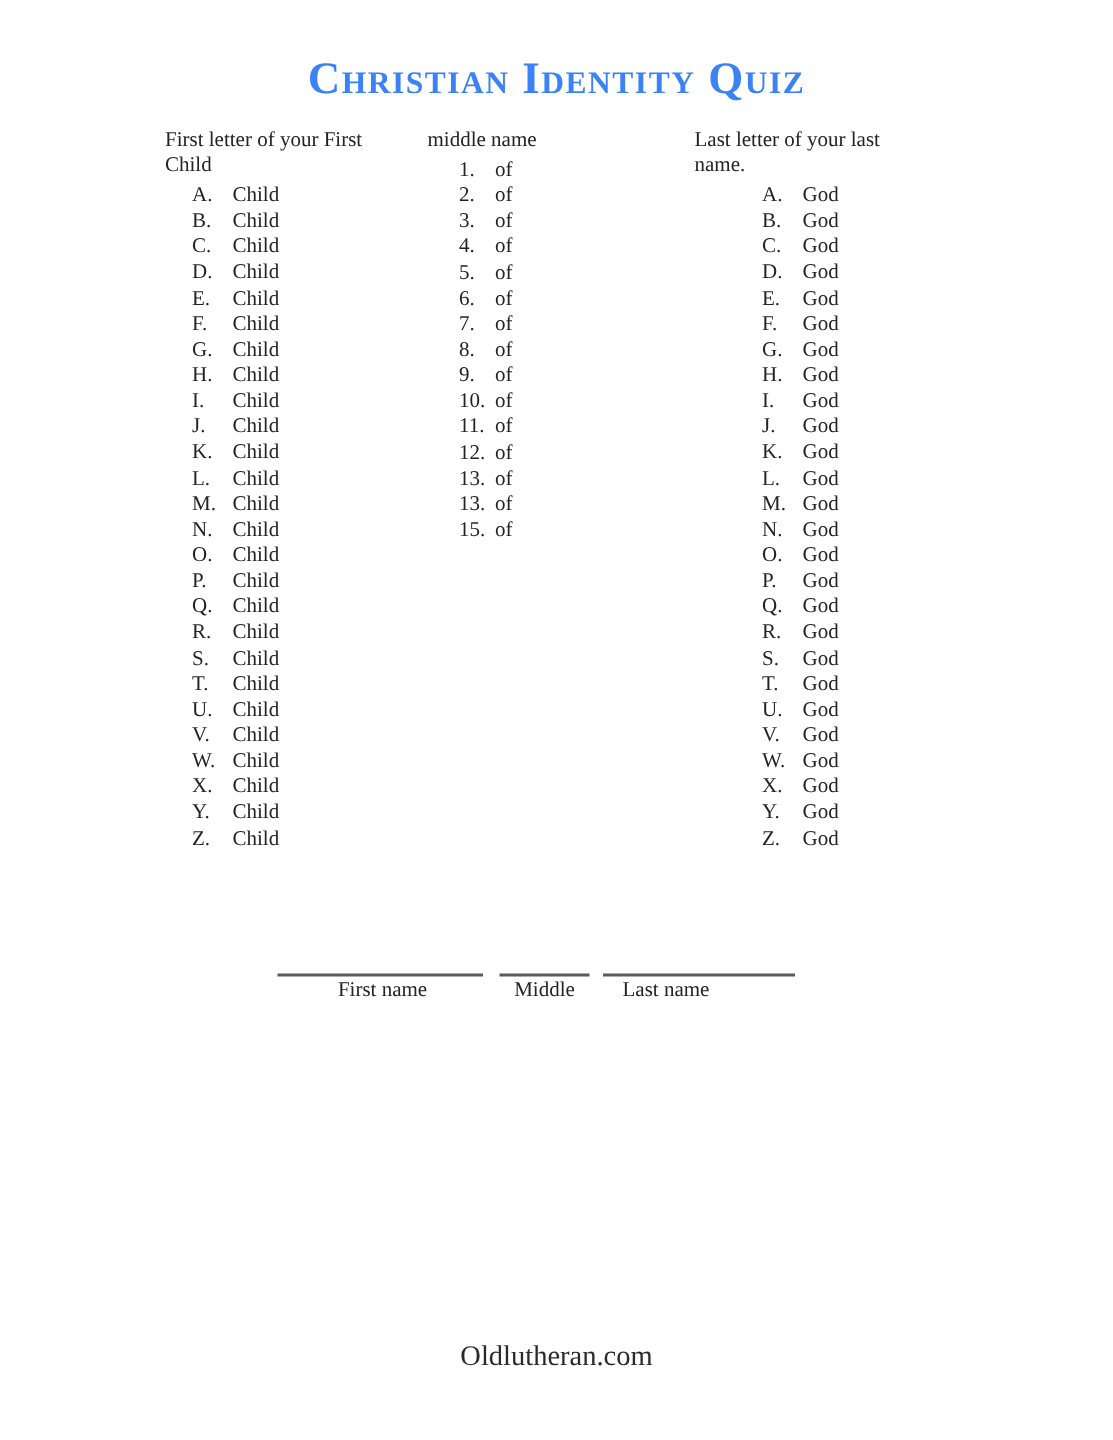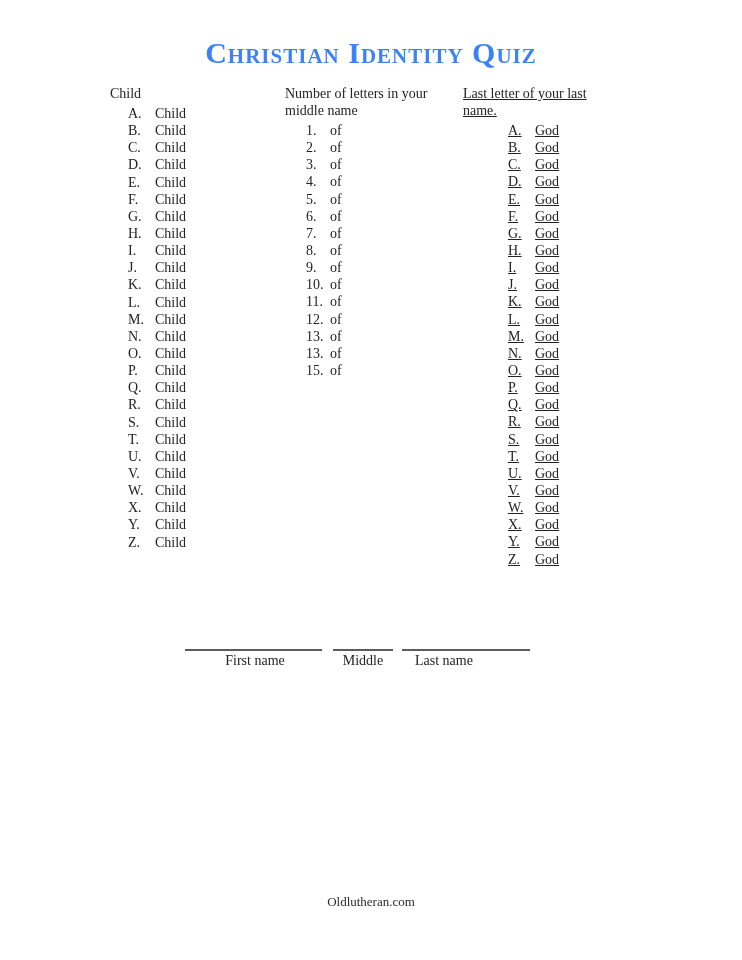"First letter of your First" div { html: none -> <div>First letter of your First</div> }
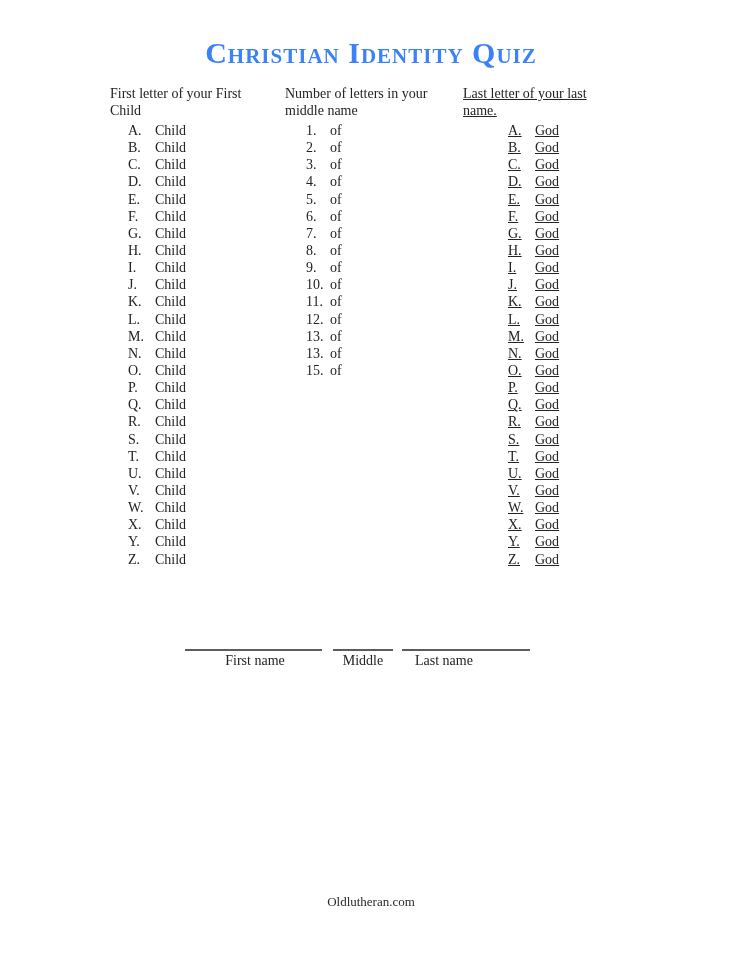"Number of letters in your" div { html: <div>Number of letters in your</div> -> none }
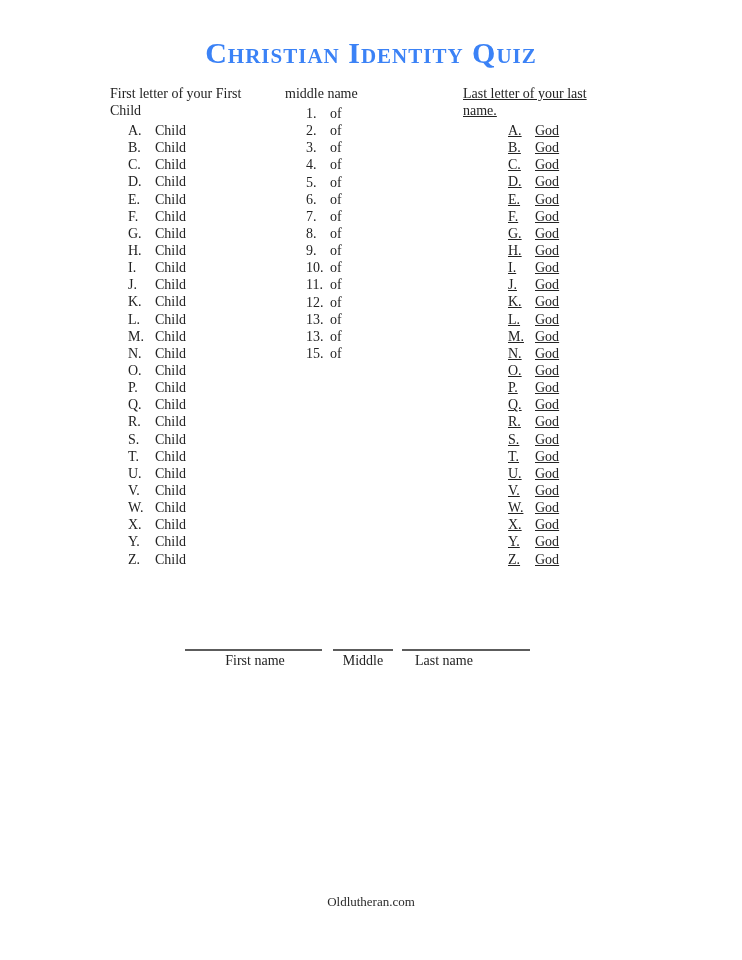"Last letter of your last" .col-3 { text-decoration: underline -> none }
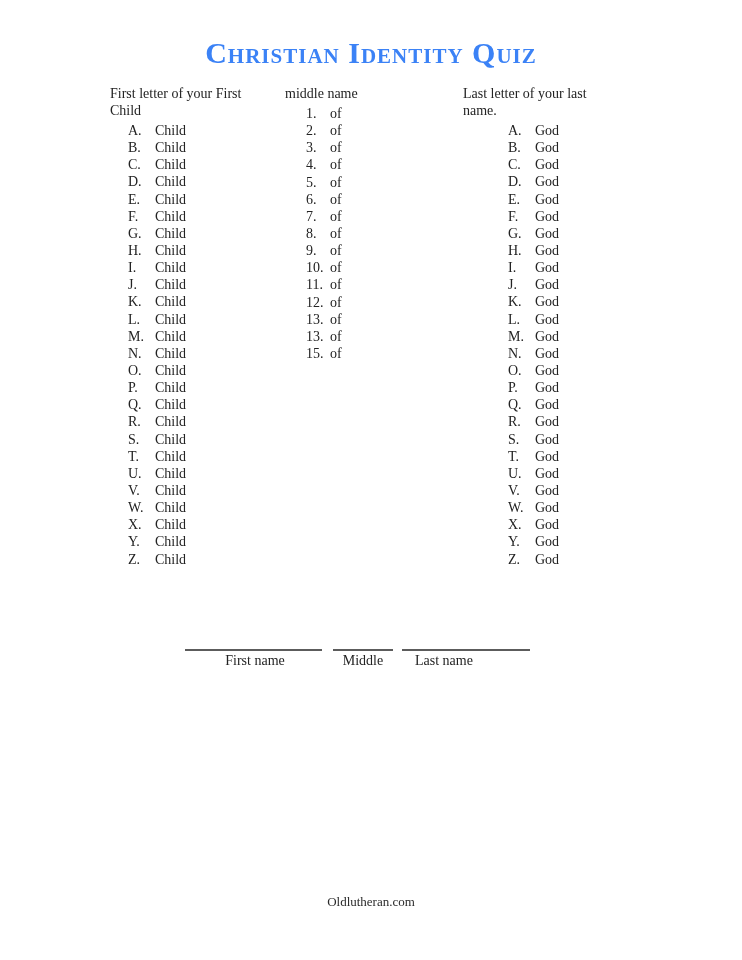"Oldlutheran.com" .footer { font-size: 13px -> 19px }
